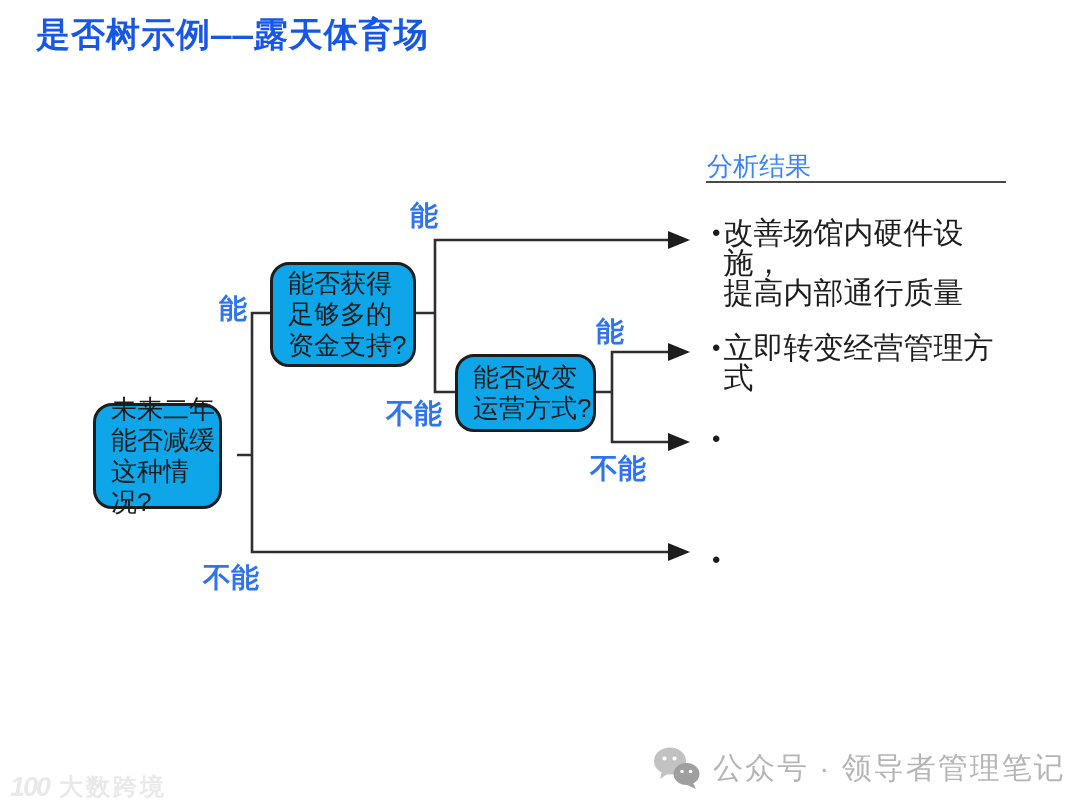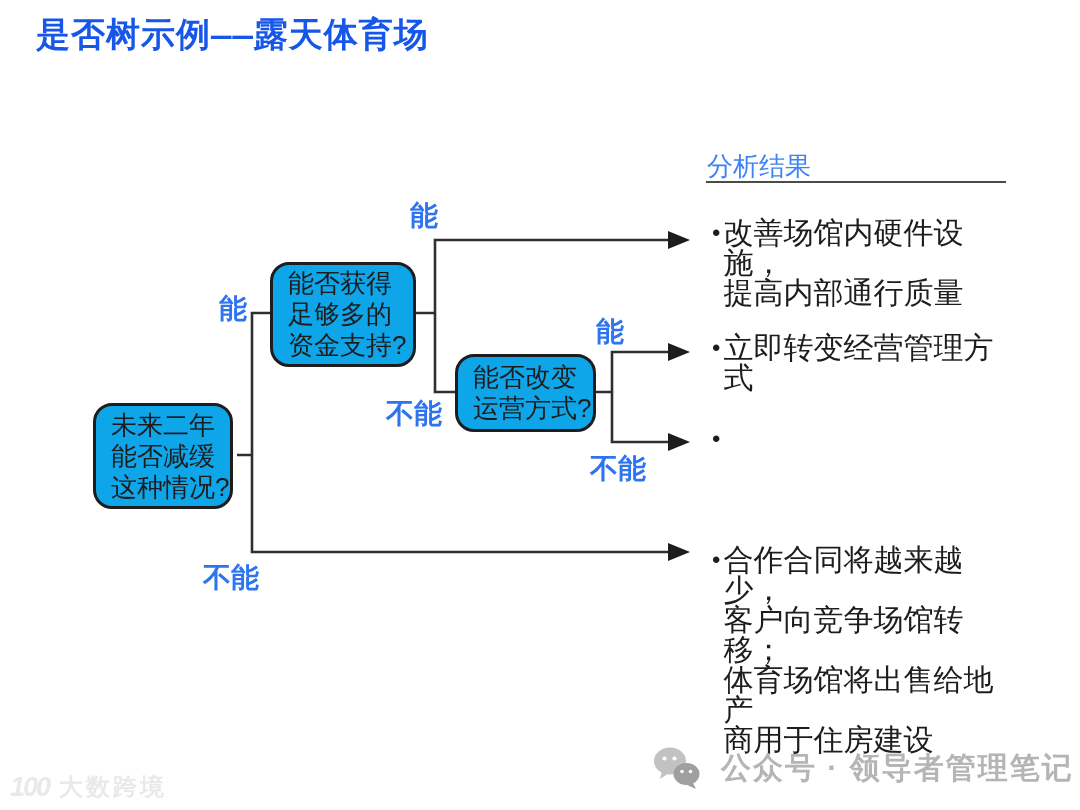"未来二年" #node-root { width: 140px -> 129px }
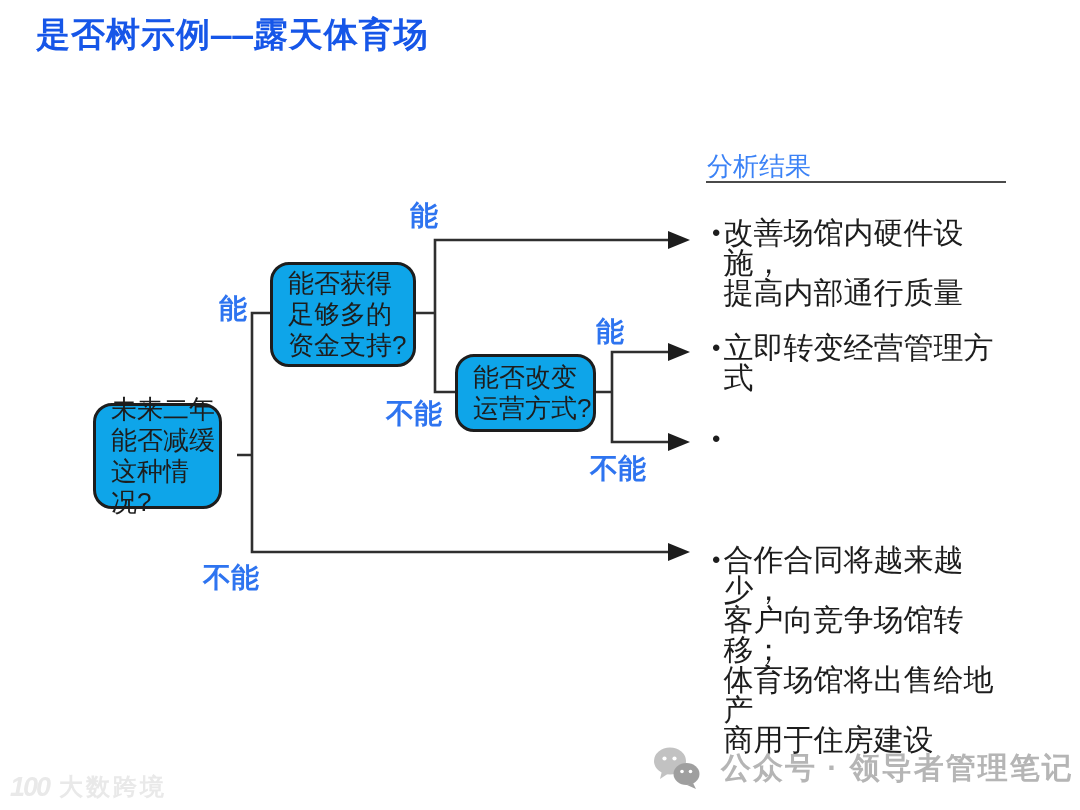"合作合同将越来越少，" div.result-text { html: <div>合作合同将越来越少， 客户向竞争场馆转移； 体育场馆将出售给地产 商用于住房建设</div> -> none }
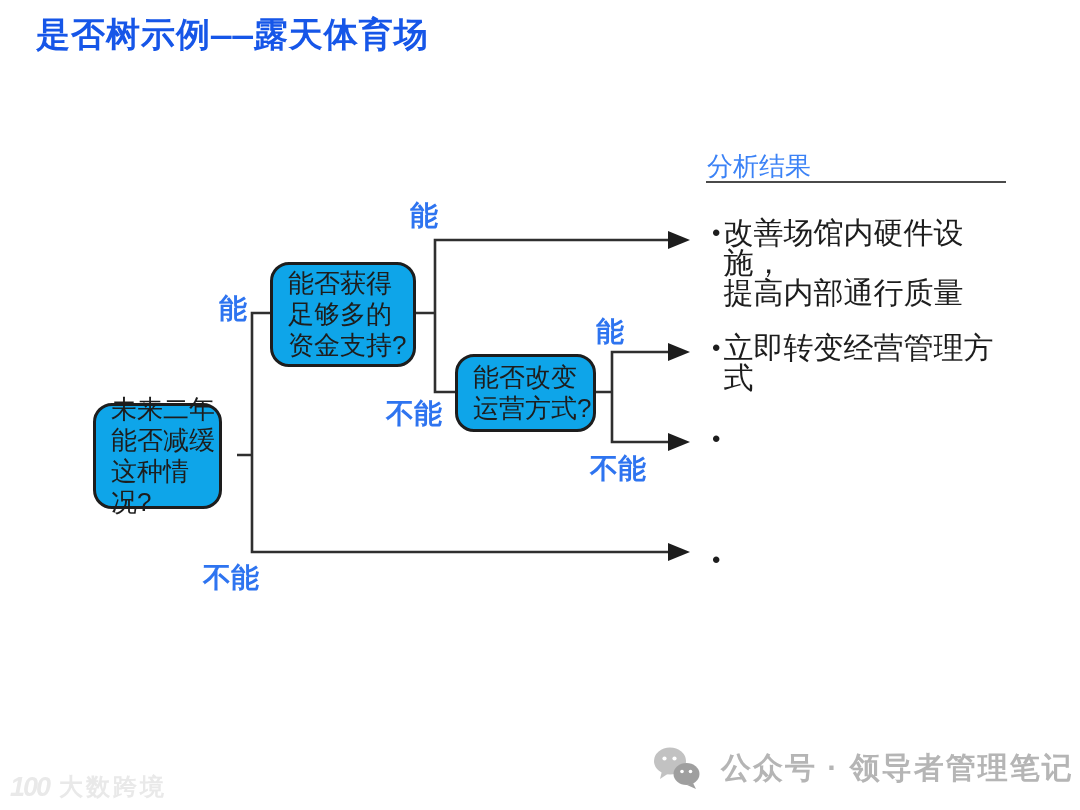"公众号 · 领导者管理笔记" .wechat-label { font-weight: bold -> none; margin-left: 20px -> 12px }
